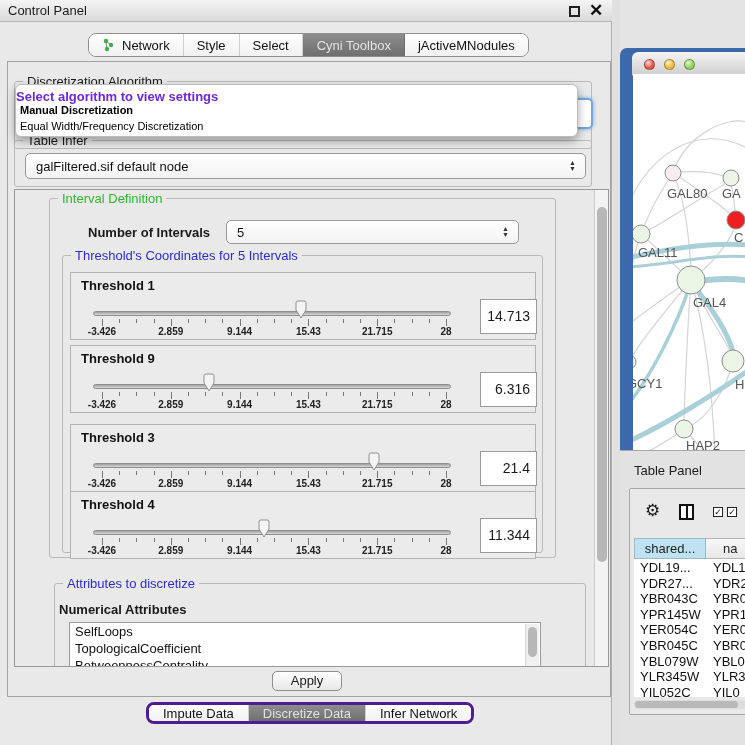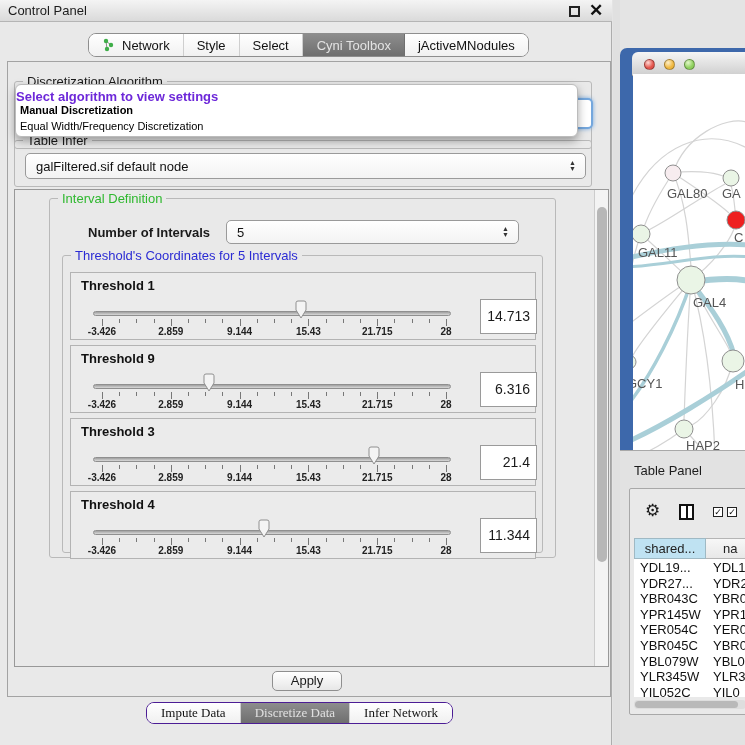"Threshold 3" div.thr-panel { top: 162px -> 168px }
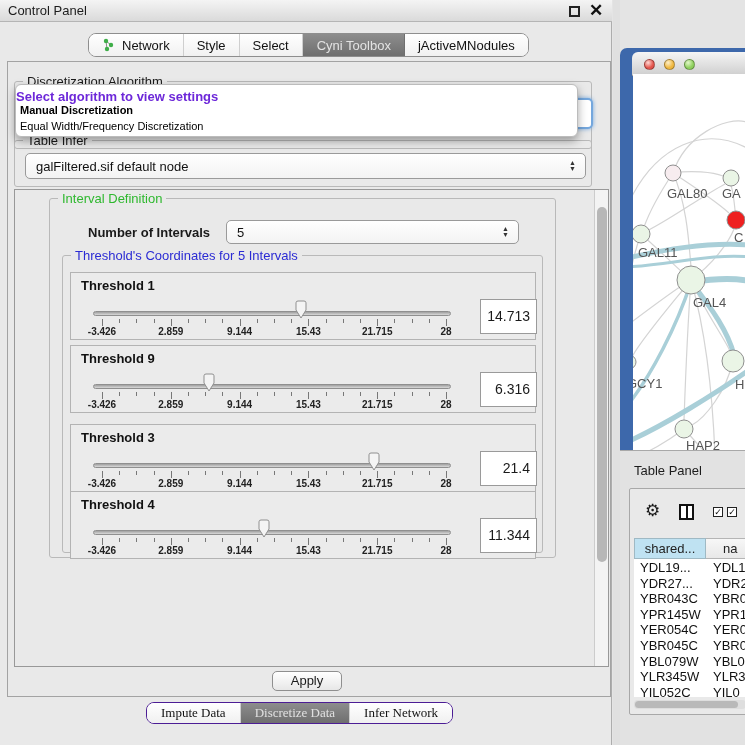"Attributes to discretize" div.group { html: none -> <div> <span>Attributes to discretize</span> <span>Numerical Attributes</span> <div> <div> <div>SelfLoops</div> <div>TopologicalCoefficient</div> <div>BetweennessCentrality</div> </div> <div> <div></div> </div> </div> </div> }
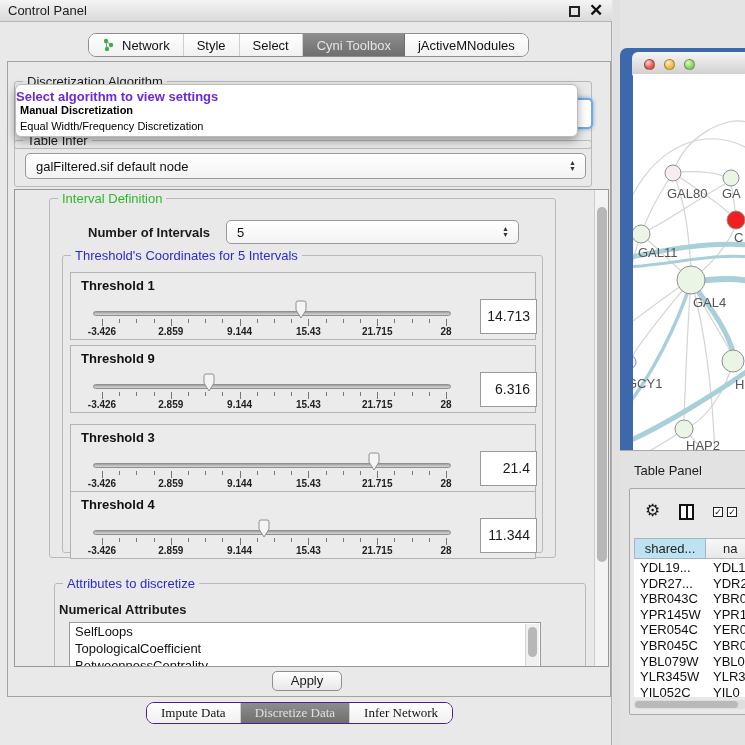"Impute Data" #bottom-tabs { border: 1px solid #4c1d95 -> 3px solid #4c1d95; font-family: Liberation Serif, serif -> none }
